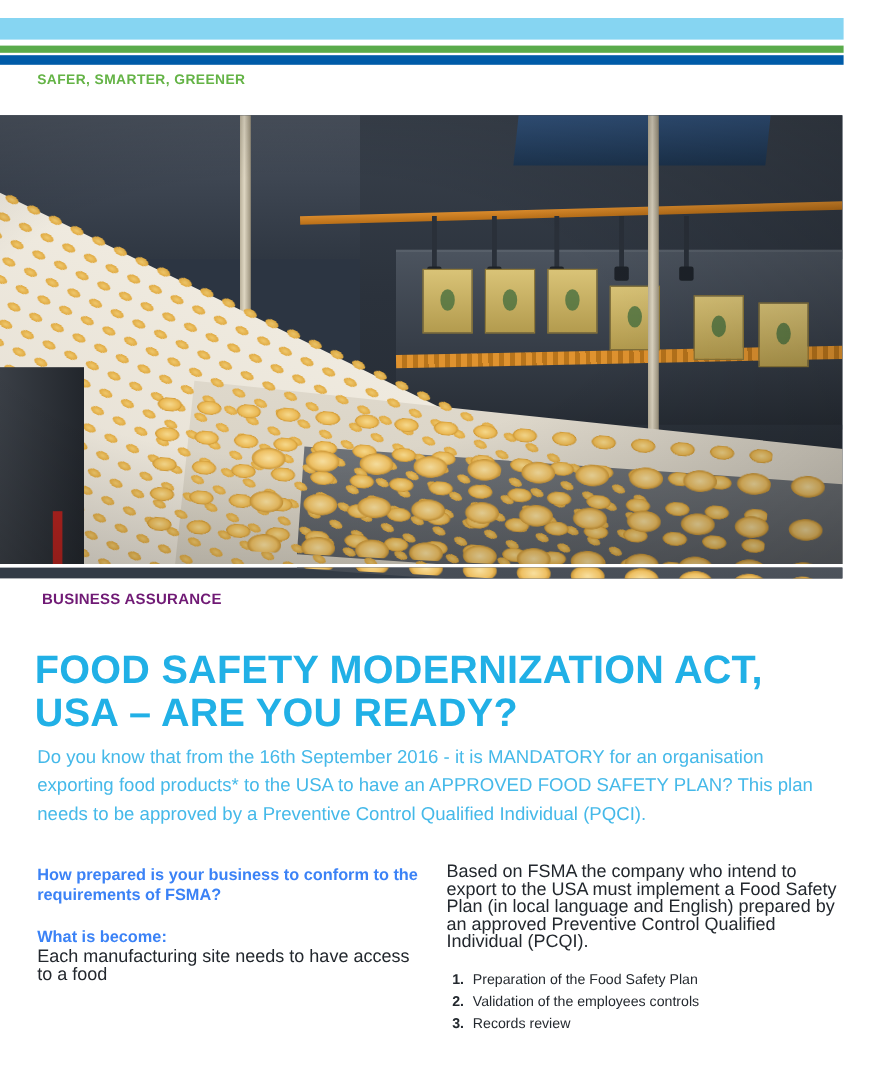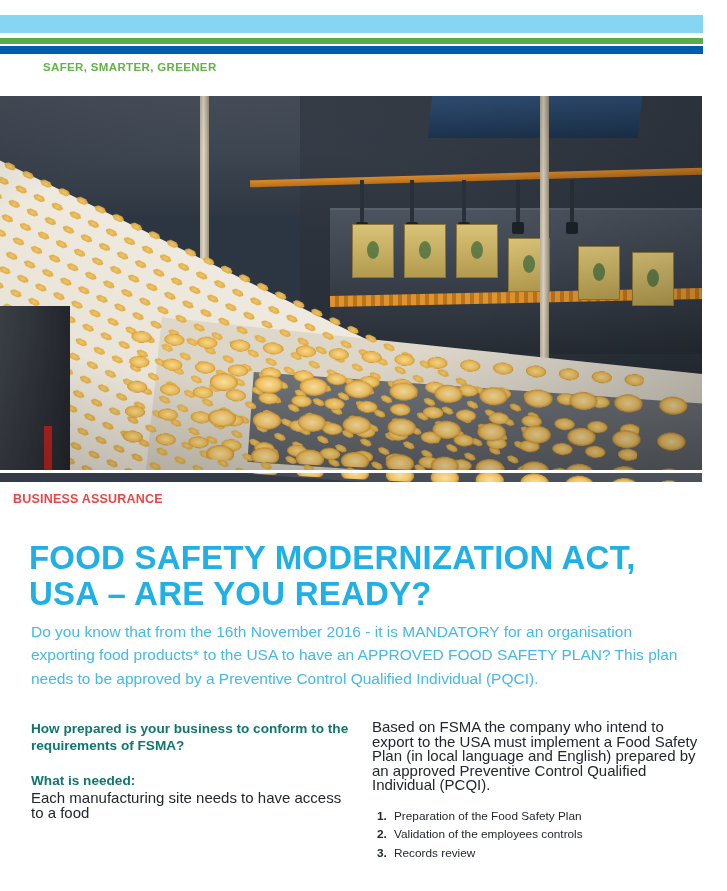"SAFER, SMARTER, GREENER" .header-row { left: 12px -> 0 }
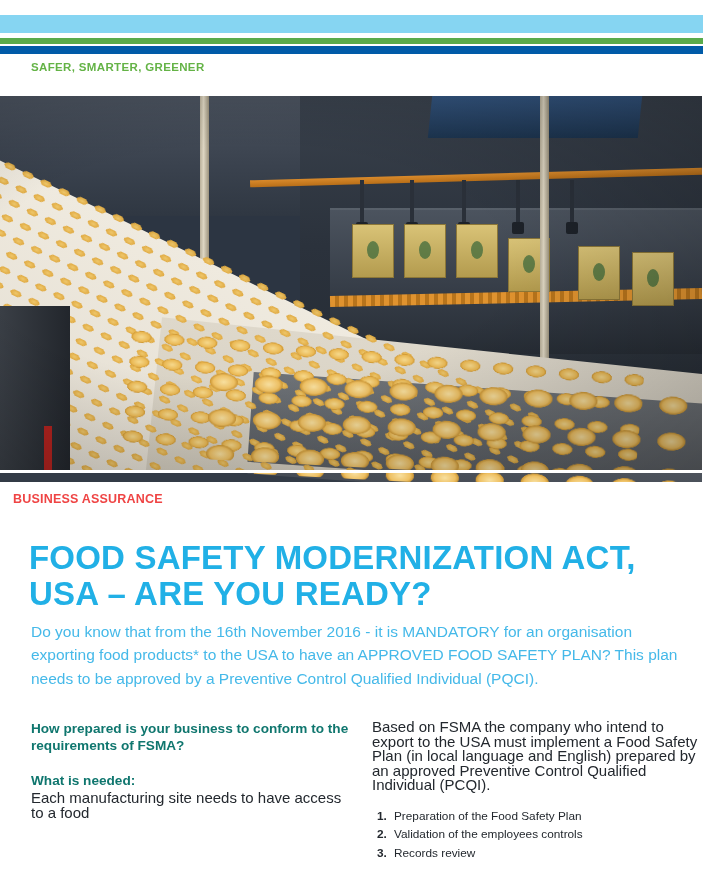"BUSINESS ASSURANCE" .eyebrow { color: #ef4444 -> #701a75; left: 13px -> 35px }
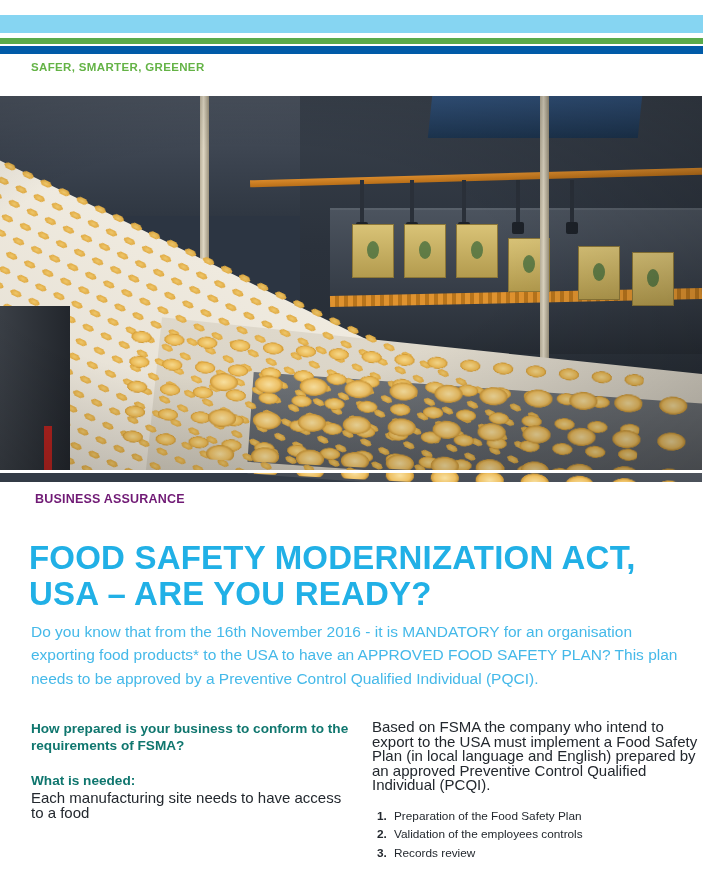"Do you know that from" p.intro { text: November -> September }
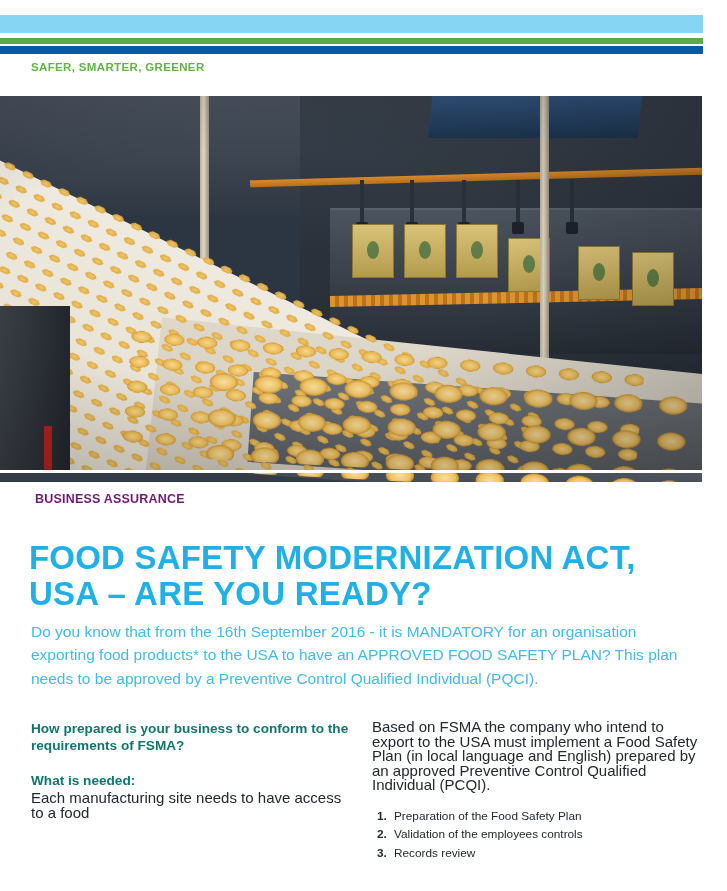"How prepared is your business" h3.sub { color: #0f766e -> #3b82f6 }
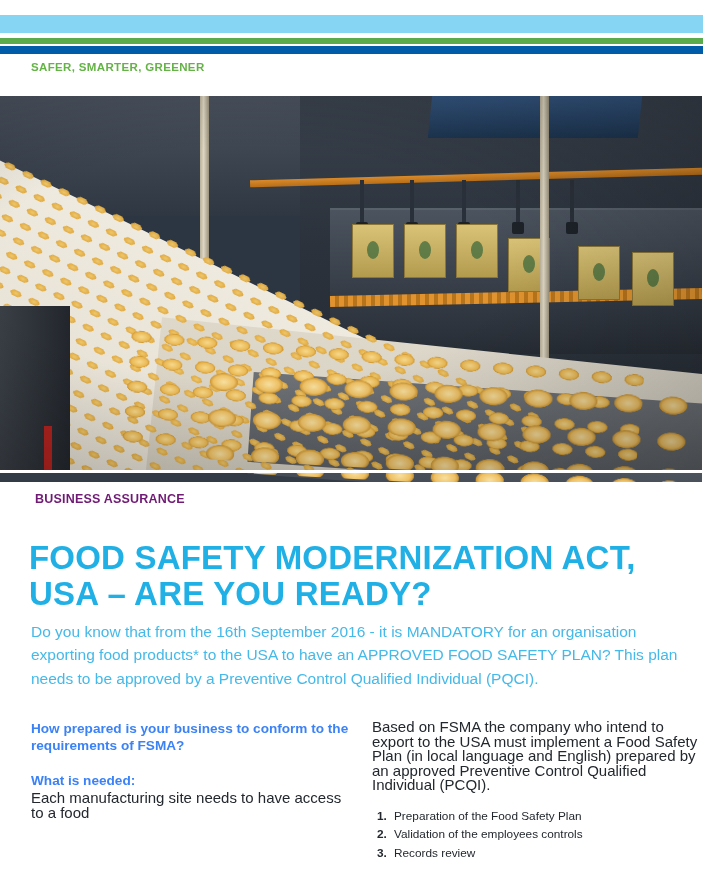"What is needed:" h3.sub { text: needed -> become }
